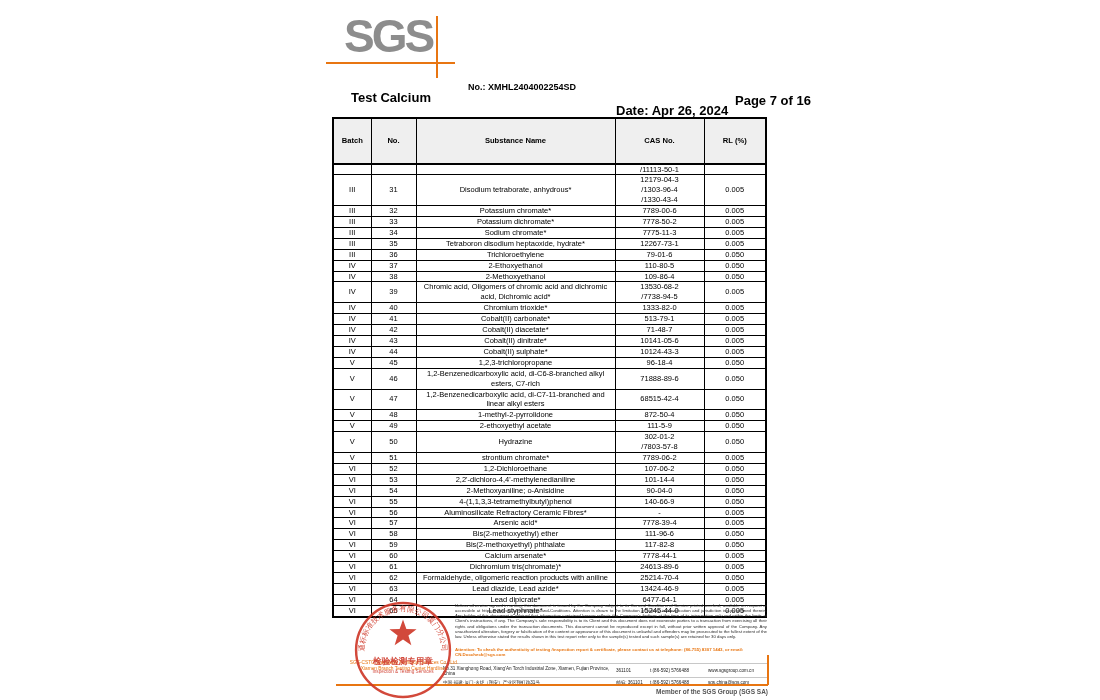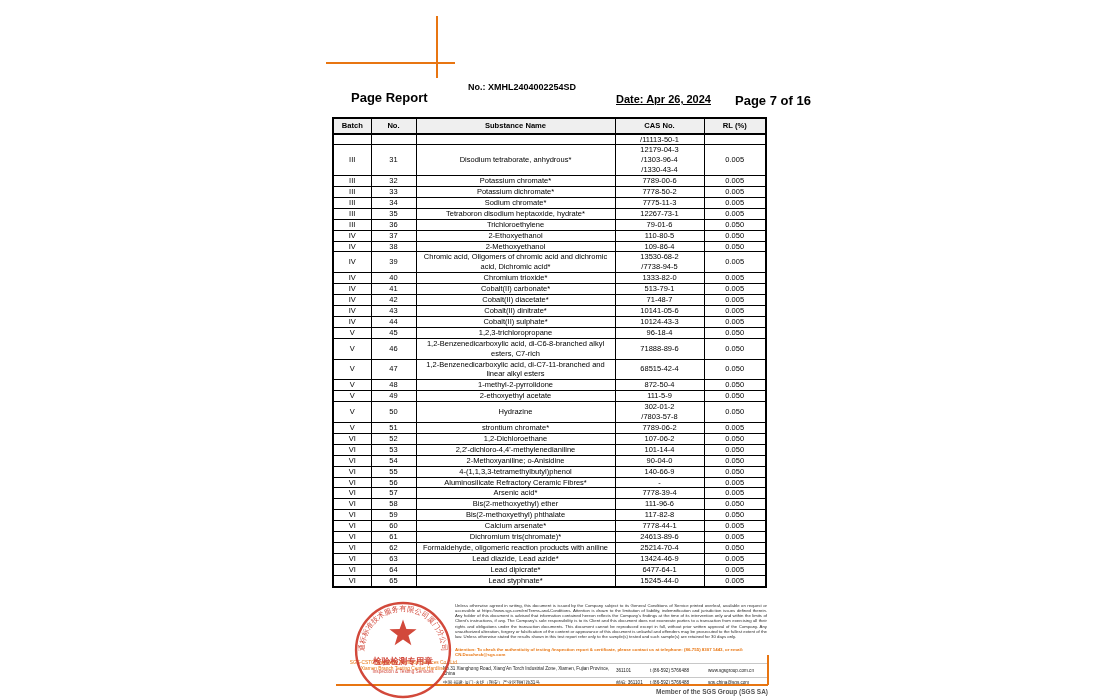"SGS" div.logo-text { html: none -> <div>SGS</div> }
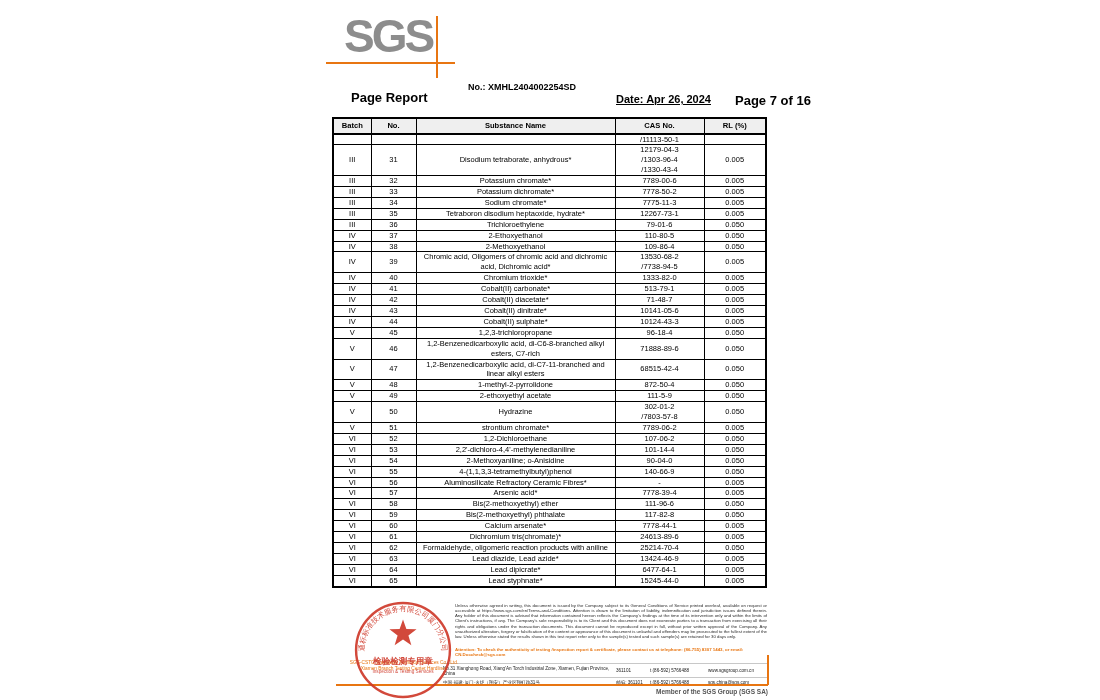"Page Report" div.t-report { text: Page Report -> Test Calcium }
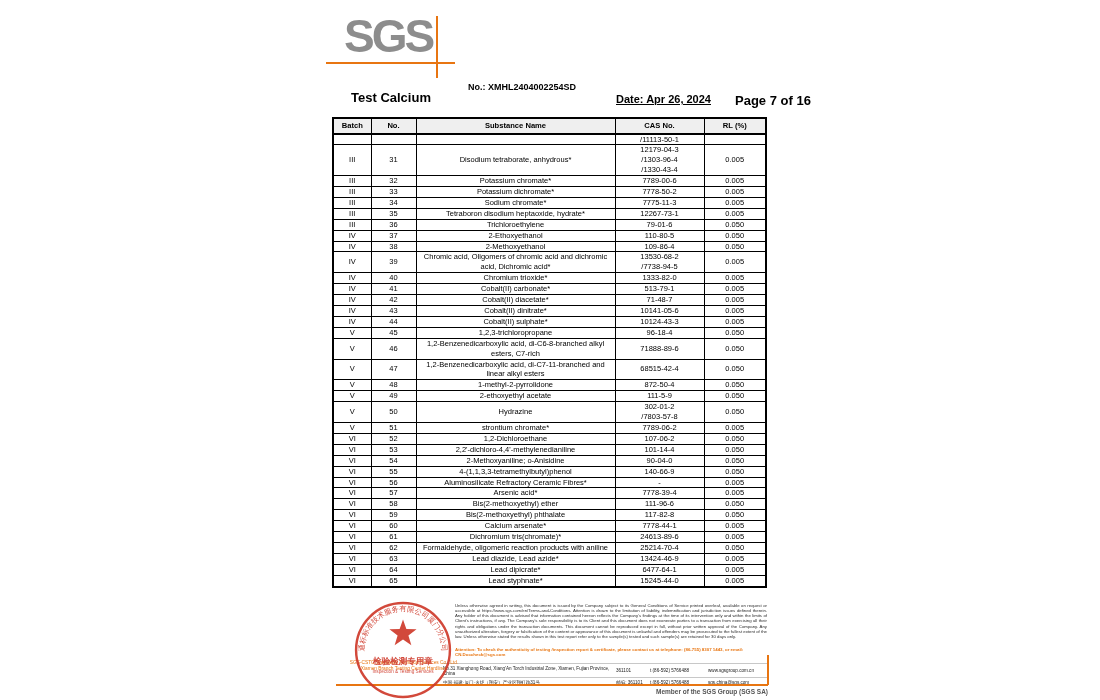"Date: Apr 26, 2024" .t-date { font-size: 11px -> 13px; text-decoration: underline -> none; top: 93px -> 103px }
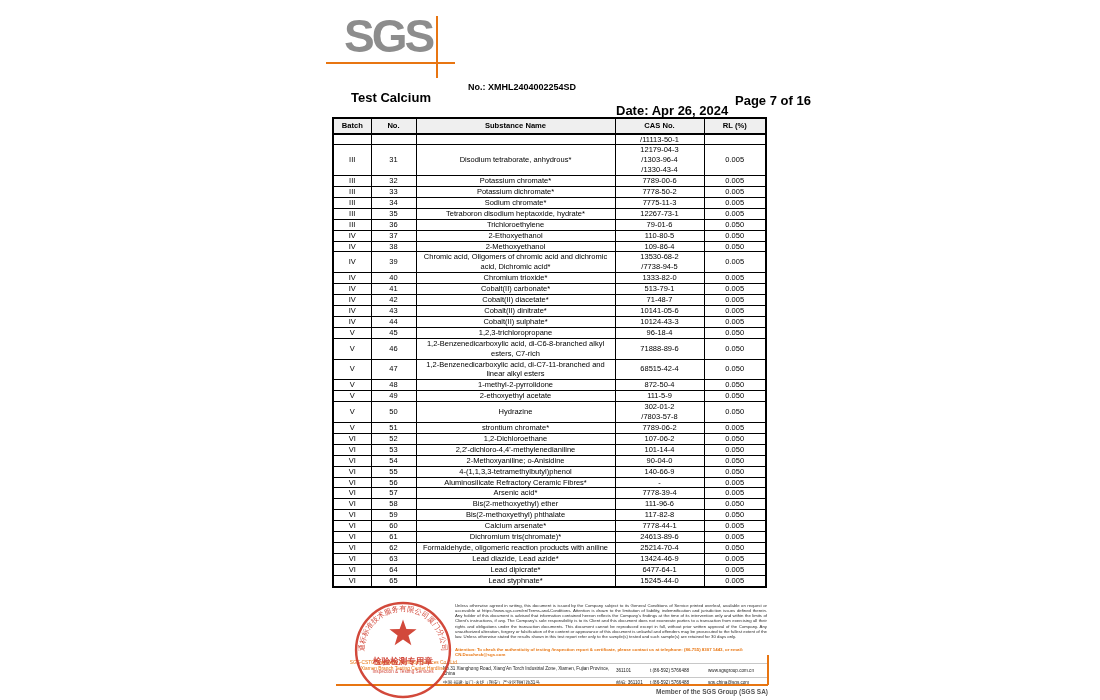"Batch" table.sub th { padding: 2px 2px -> 17px 2px }
